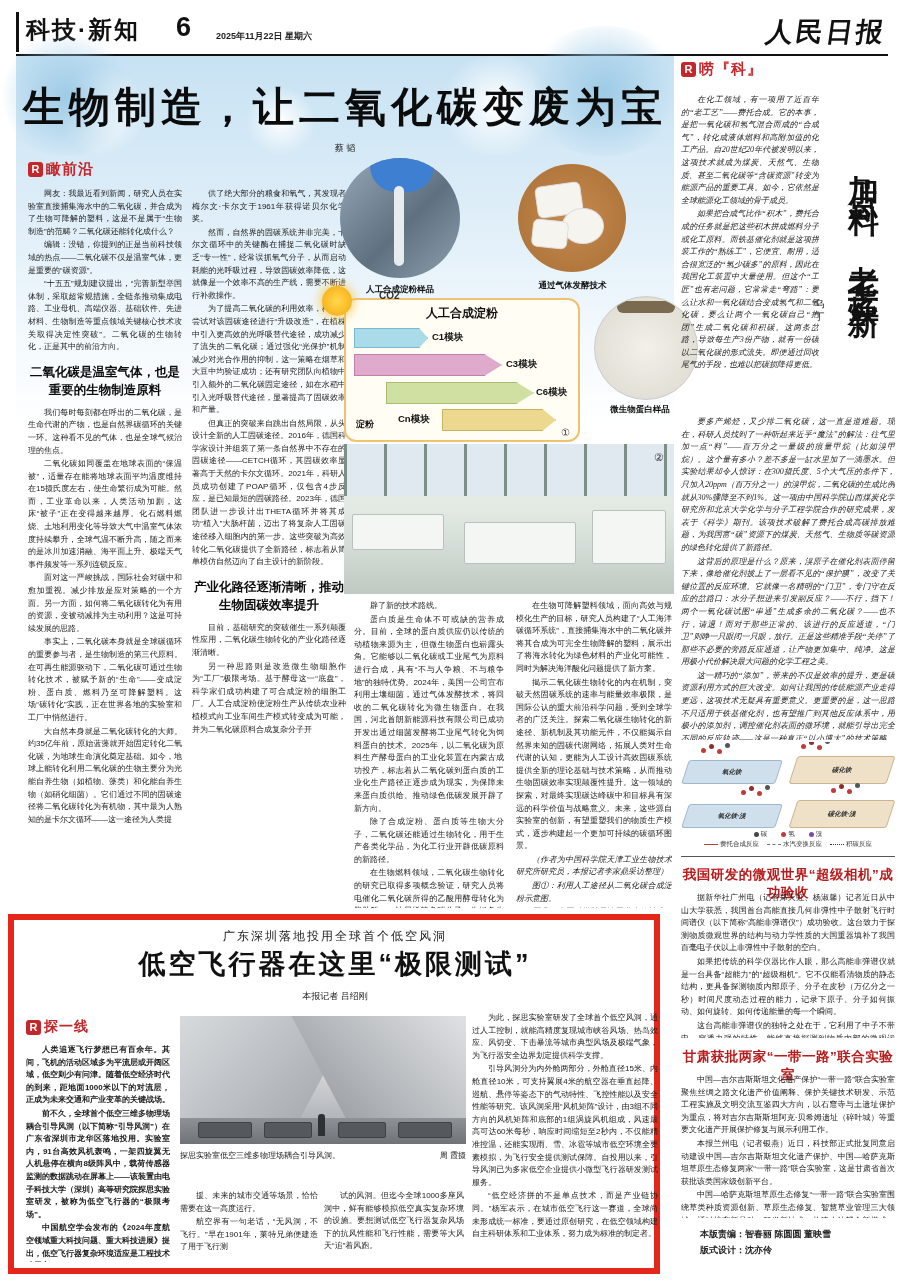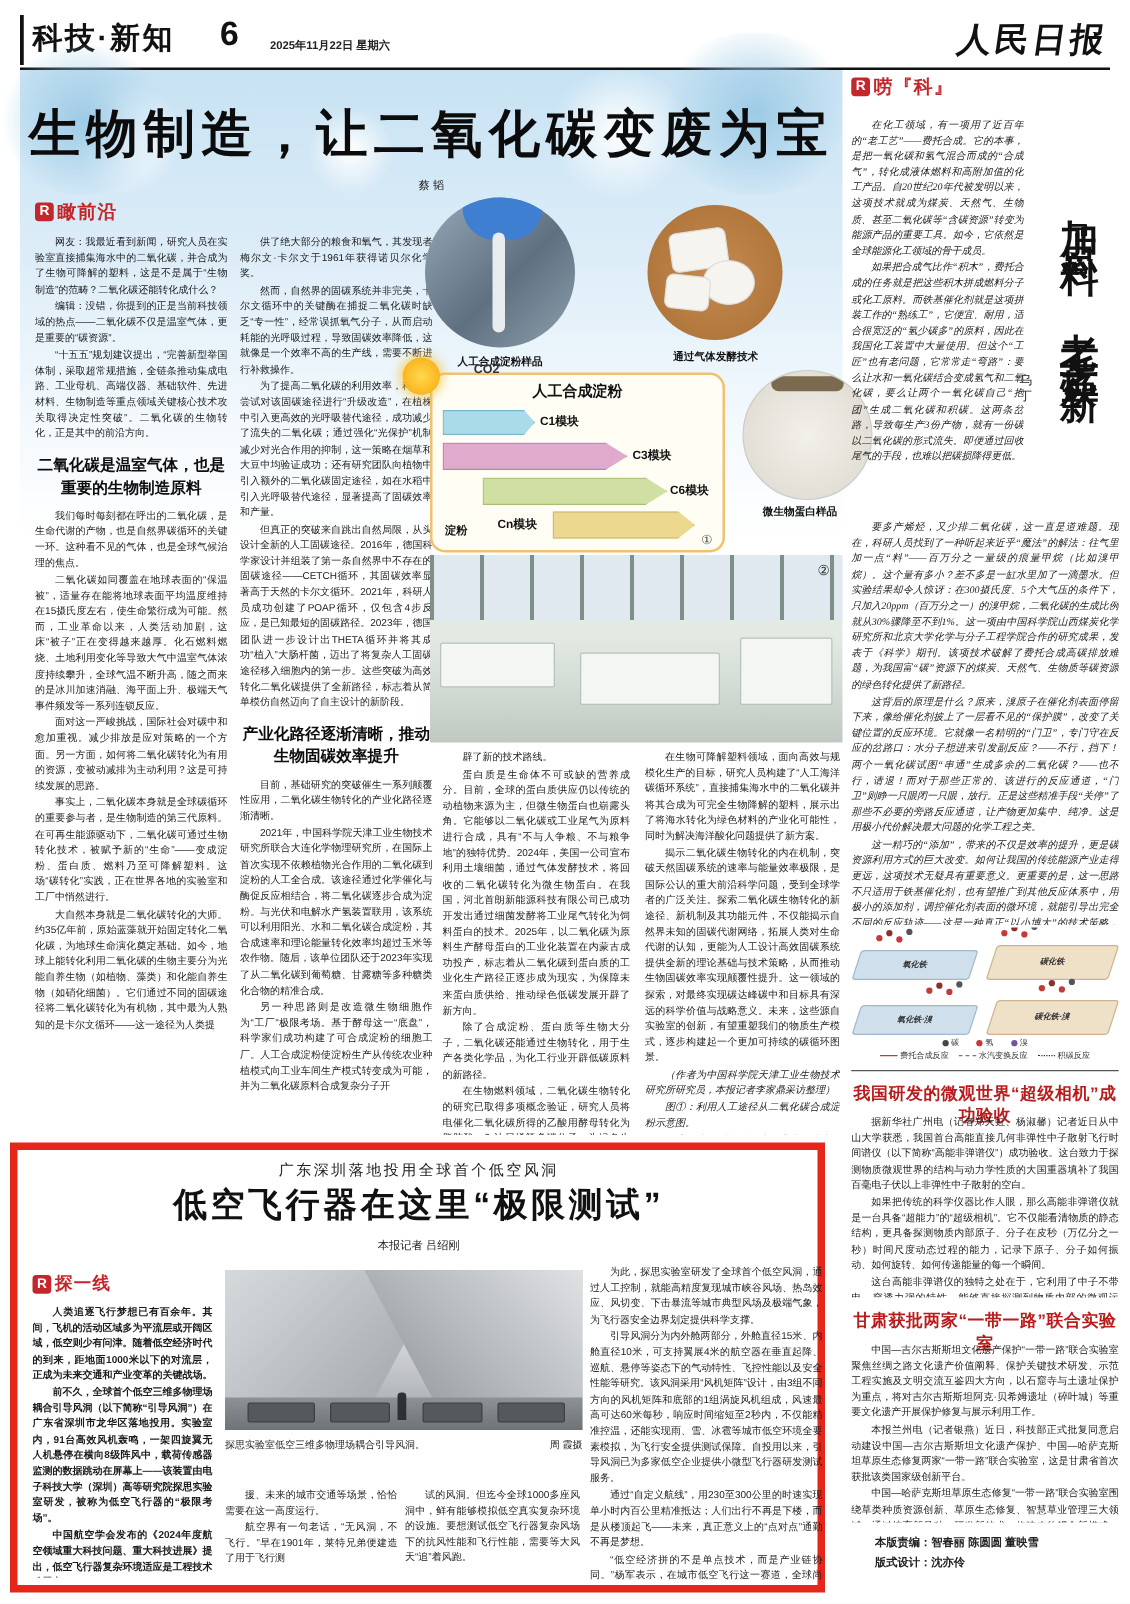"2021年，中国科学院天津工业生物技术研究所联合大连化学物理研究所，在国际上首次" p.body-p { html: <p>2021年，中国科学院天津工业生物技术研究所联合大连化学物理研究所，在国际上首次实现不依赖植物光合作用的二氧化碳到淀粉的人工全合成。该途径通过化学催化与酶促反应相结合，将二氧化碳逐步合成为淀粉。与光伏和电解水产氢装置联用，该系统可以利用阳光、水和二氧化碳合成淀粉，其合成速率和理论能量转化效率均超过玉米等农作物。随后，该单位团队还于2023年实现了从二氧化碳到葡萄糖、甘露糖等多种糖类化合物的精准合成。</p> -> none }
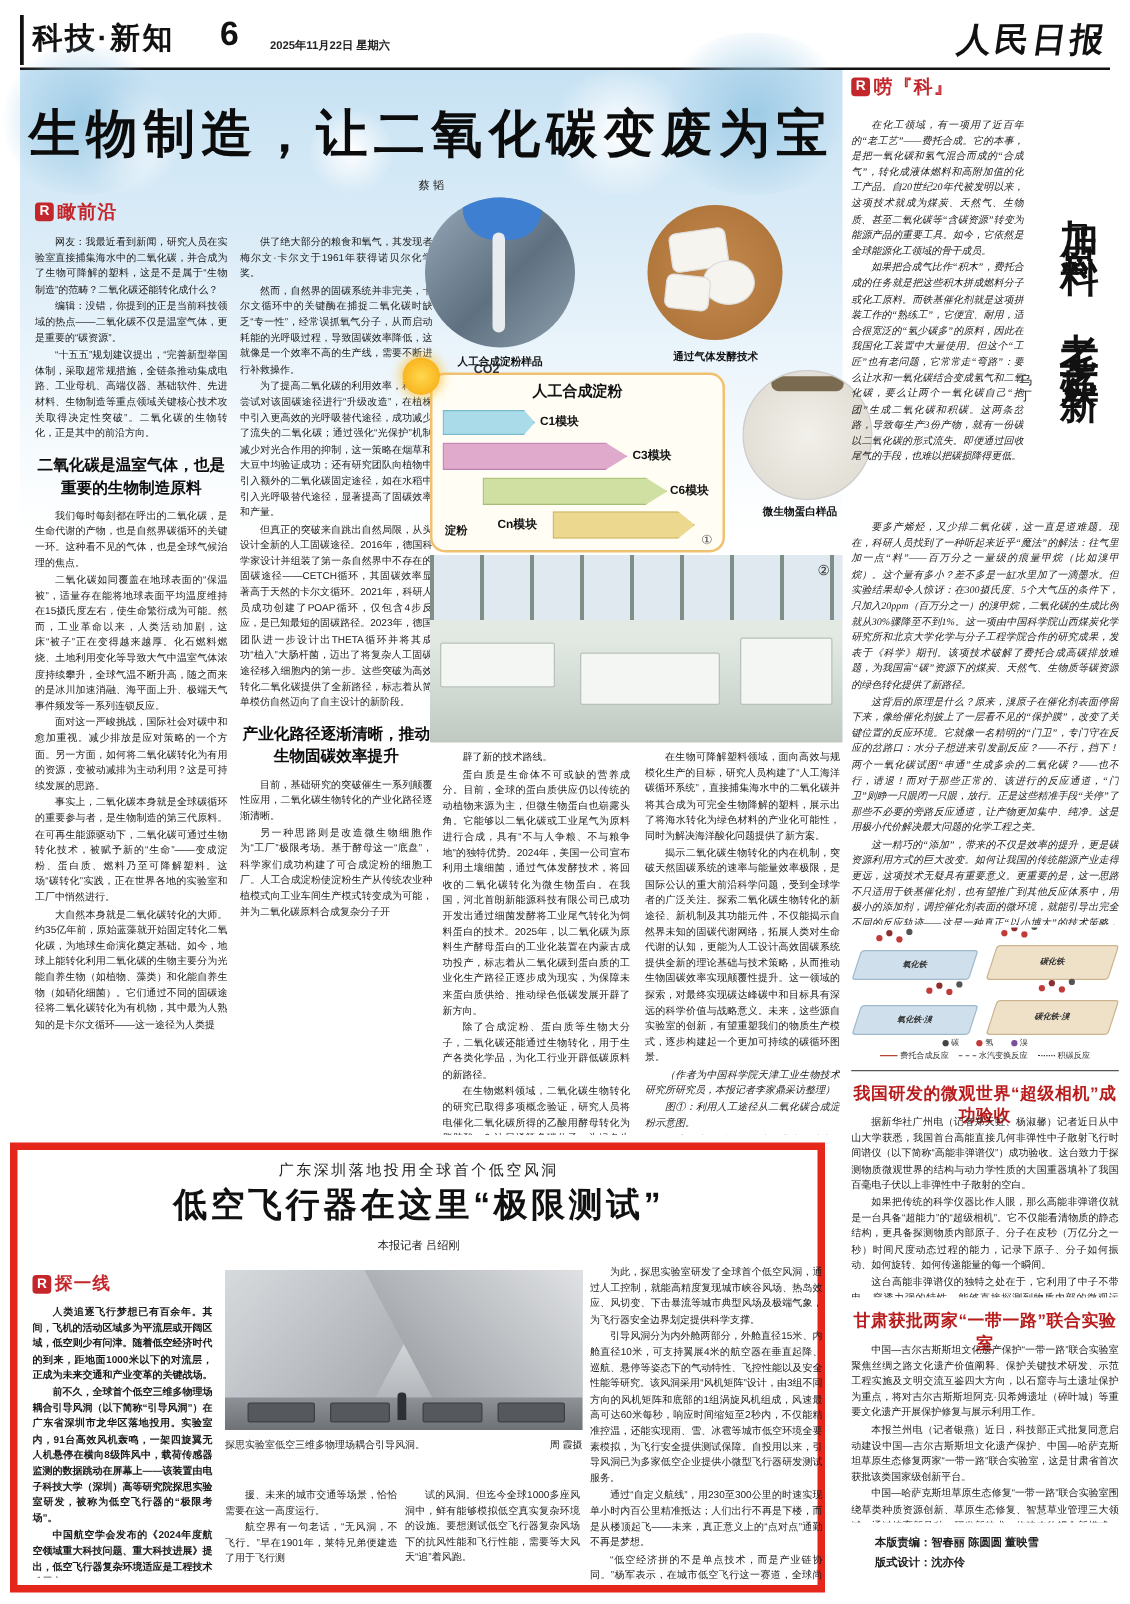"通过“自定义航线”，用230至300公里的时速实现单小时内百公里精准抵达；人们出" p.body-p { html: <p>通过“自定义航线”，用230至300公里的时速实现单小时内百公里精准抵达；人们出行不再是下楼，而是从楼顶起飞——未来，真正意义上的“点对点”通勤不再是梦想。</p> -> none }
